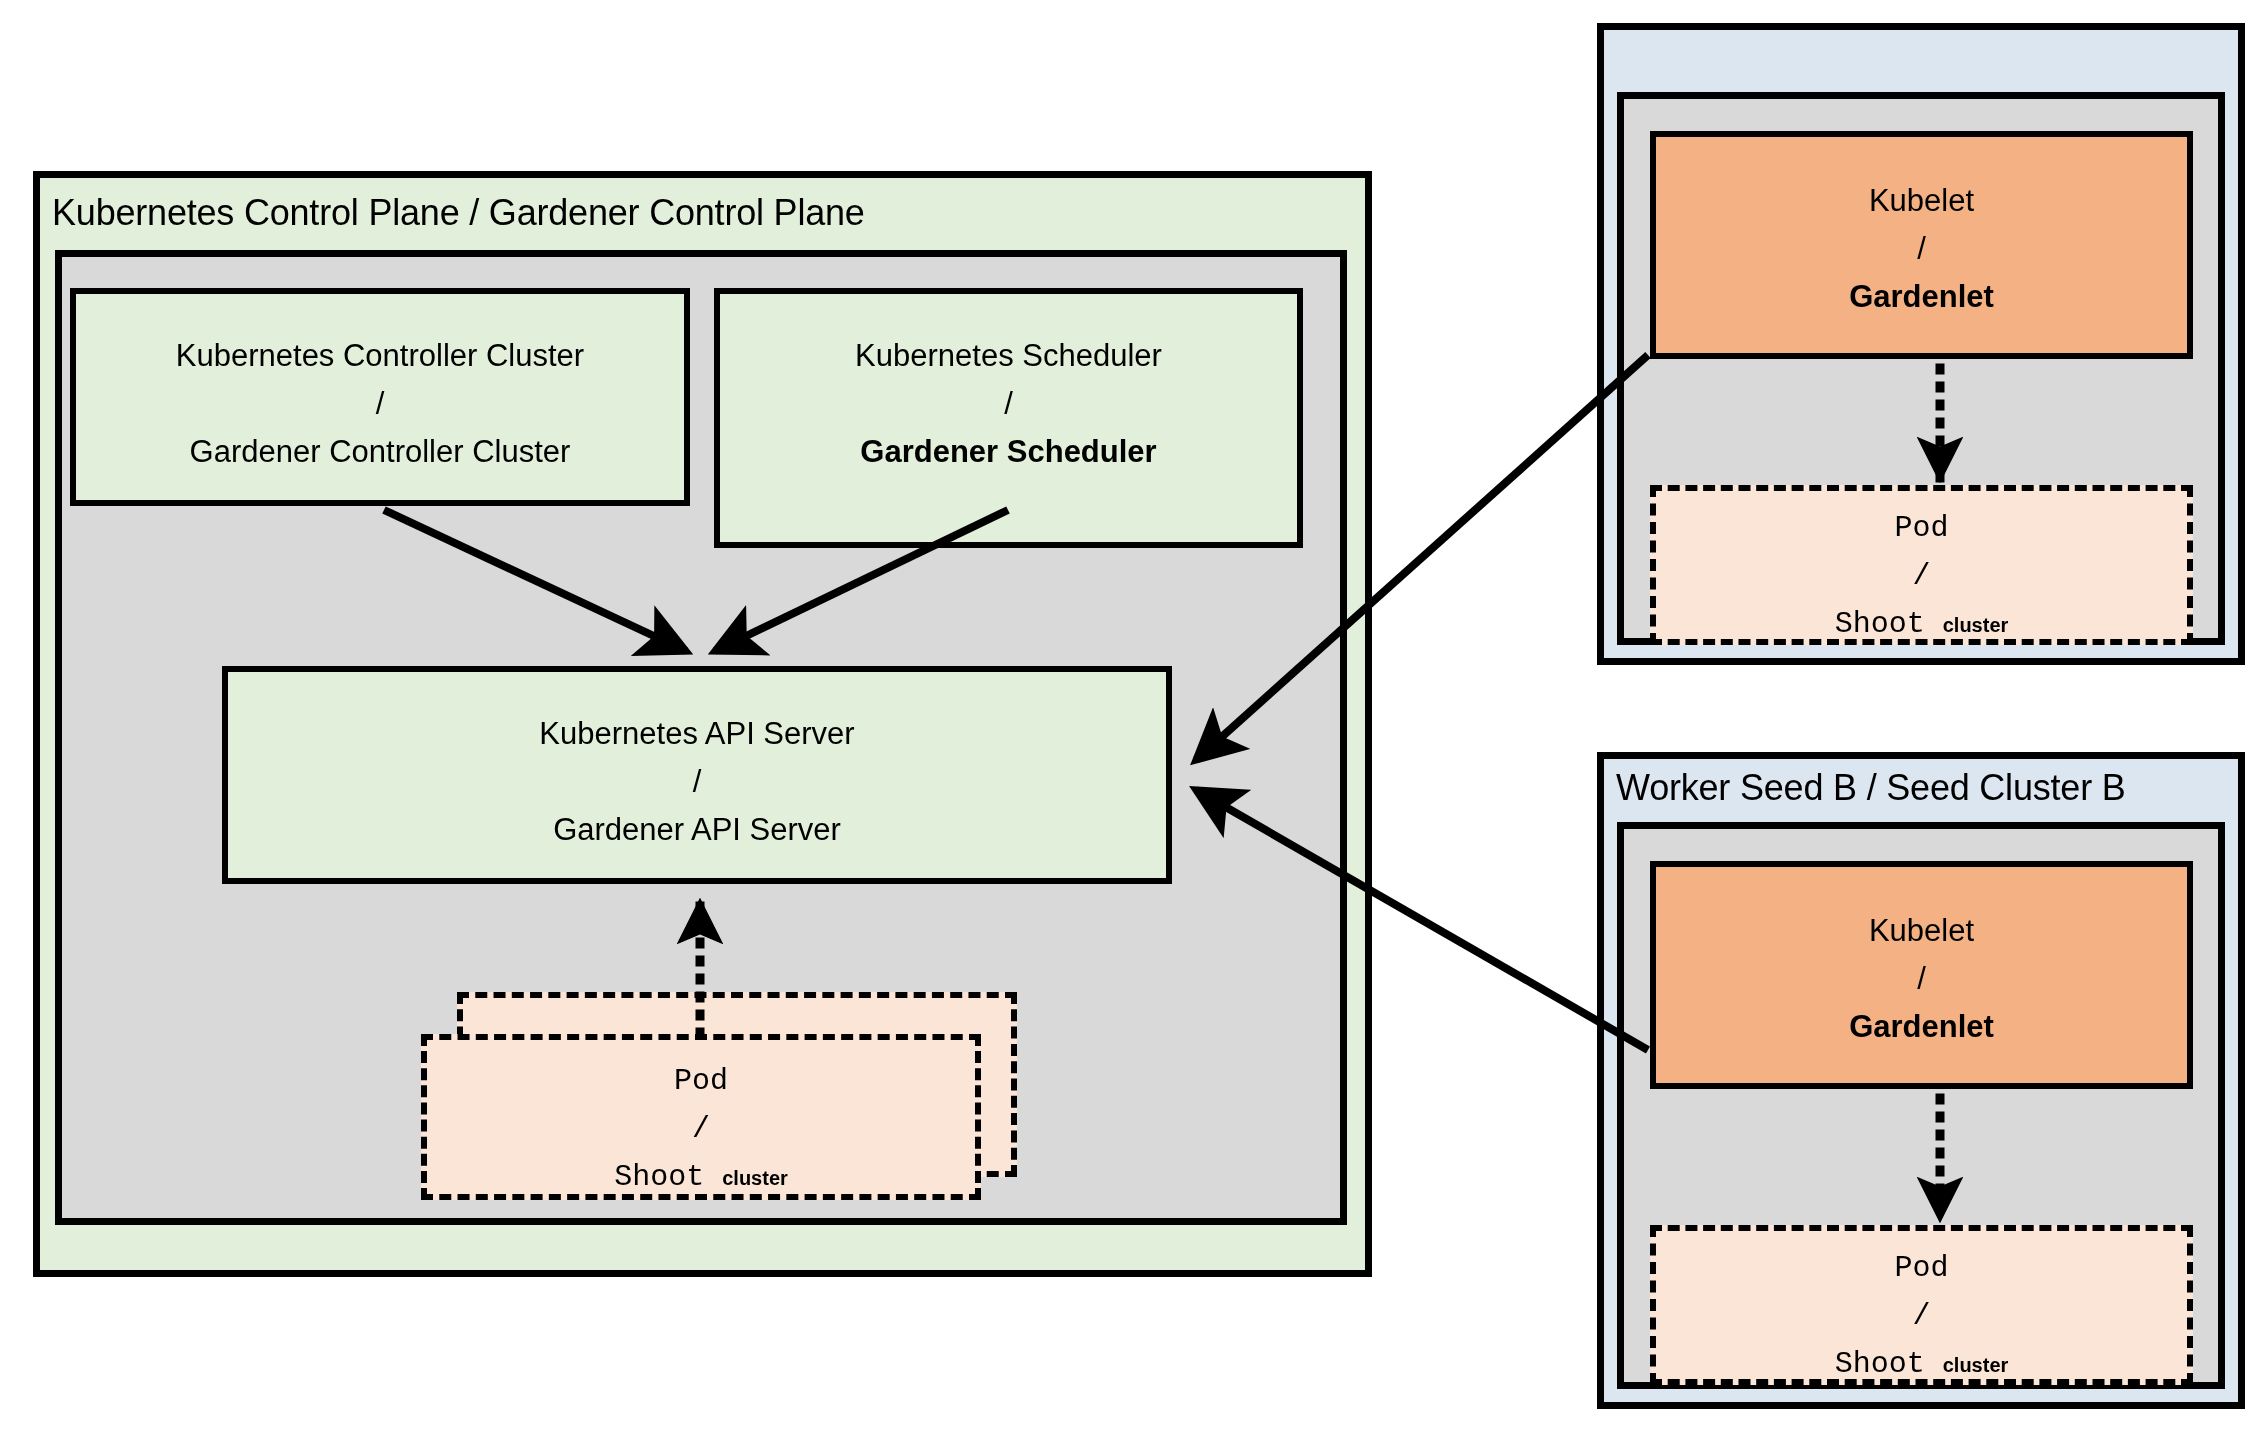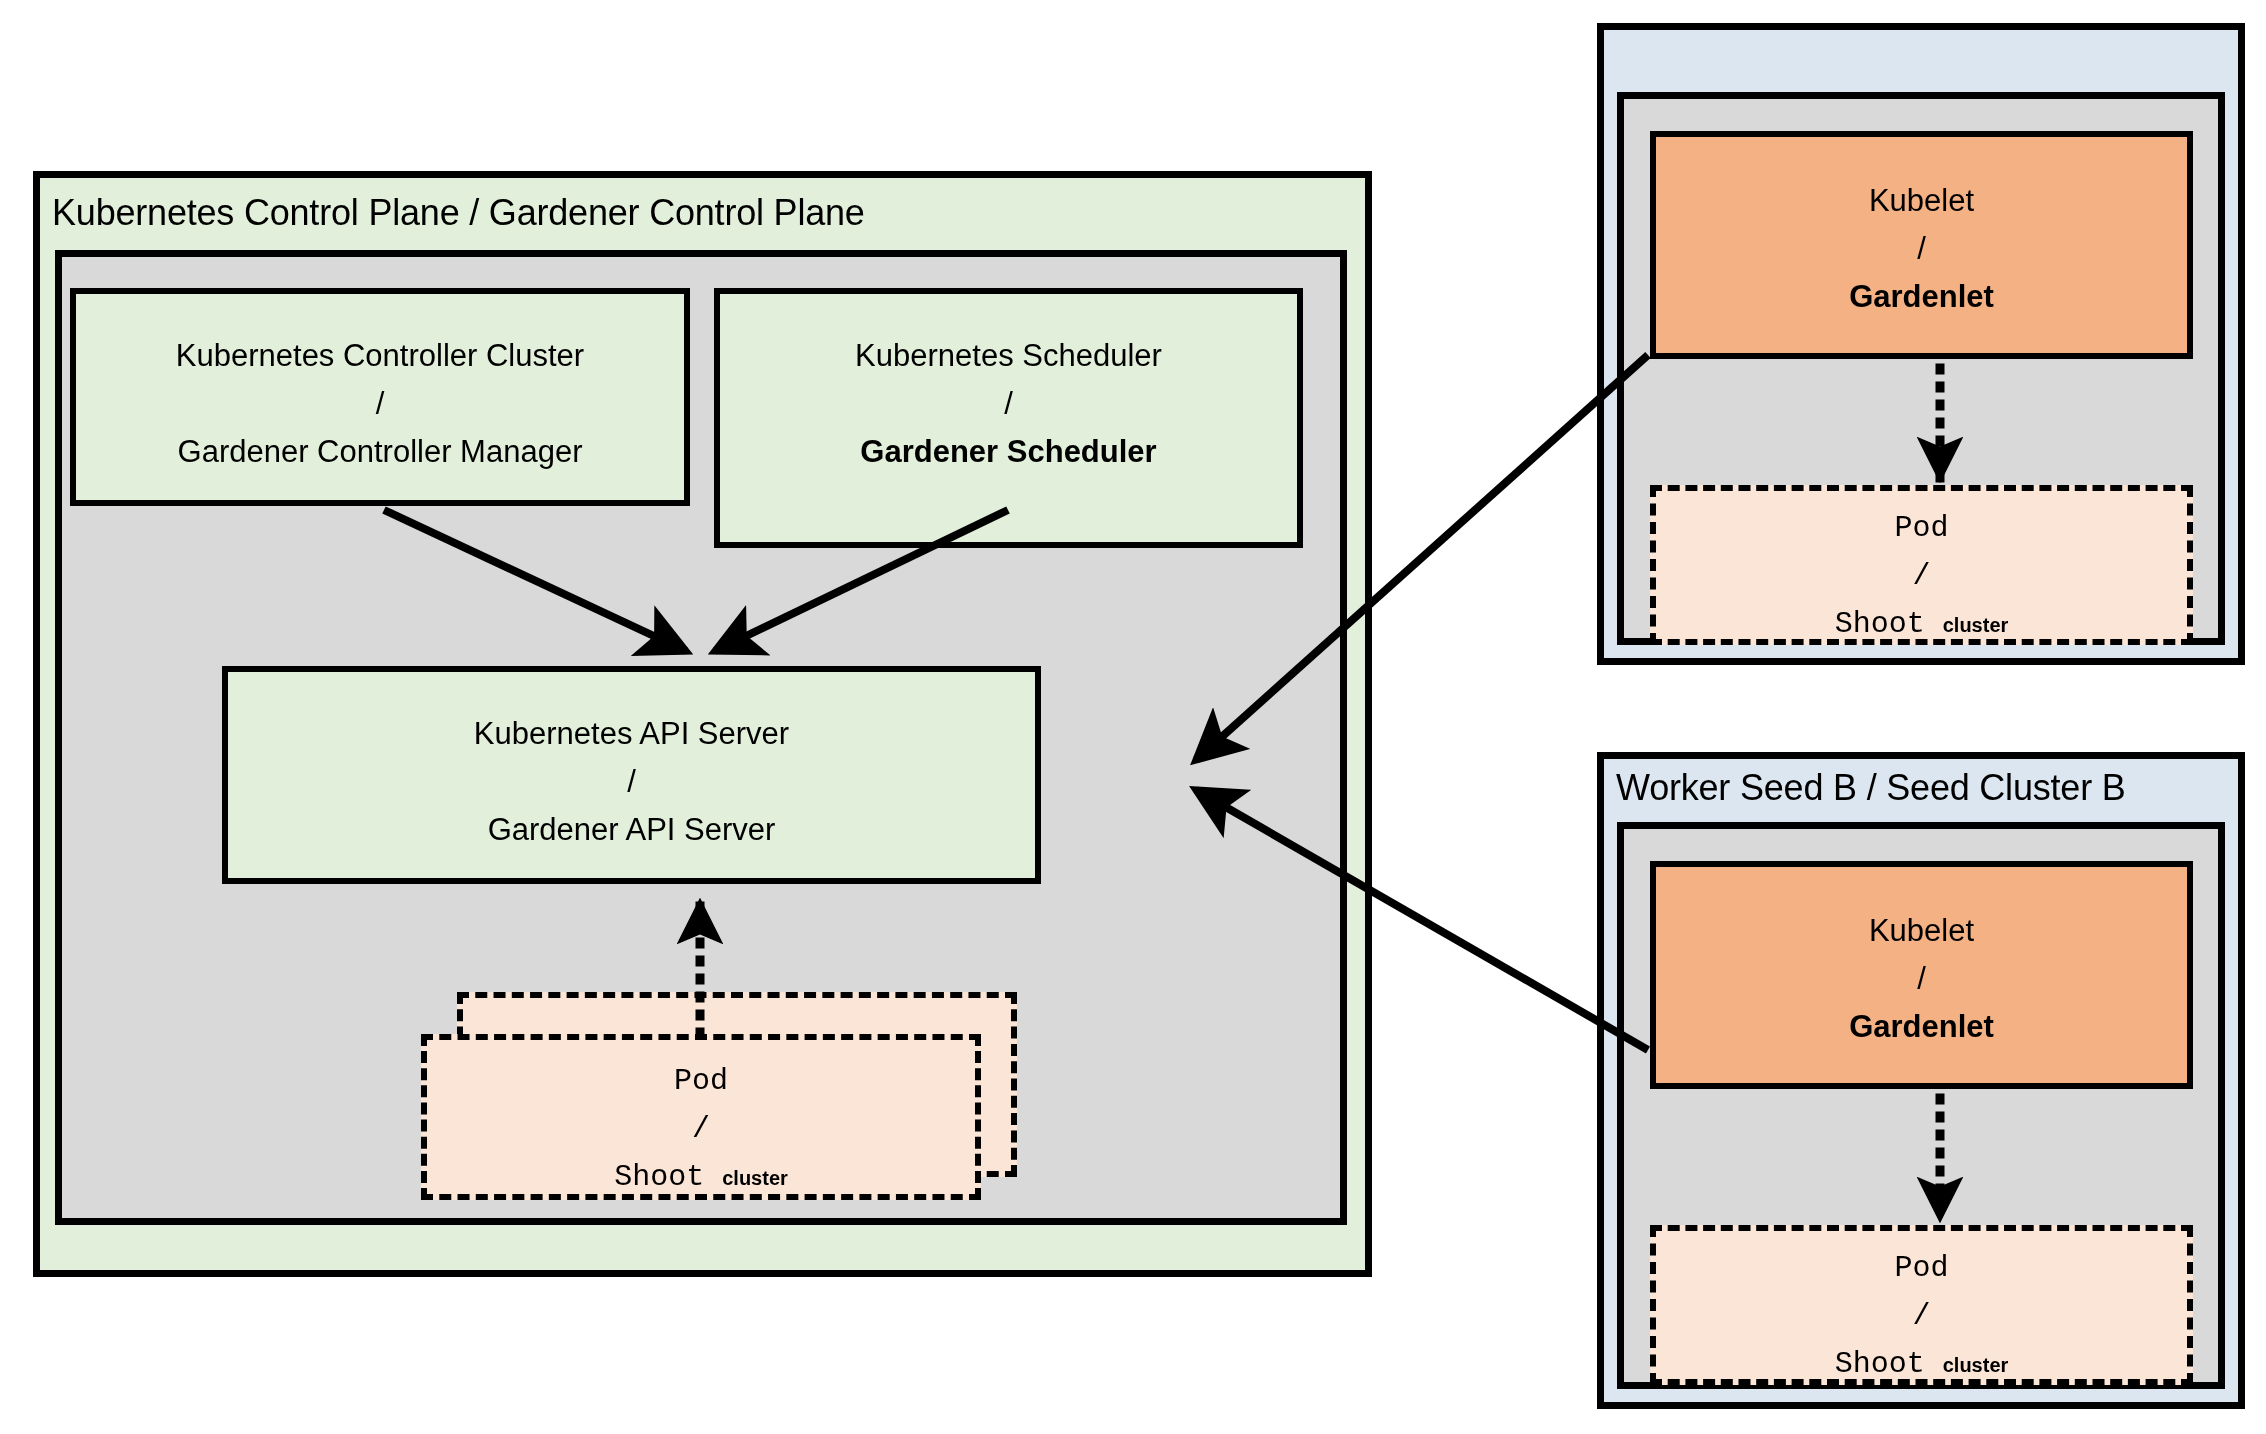"Gardener Controller Manager" div.node-text { text: Manager -> Cluster }
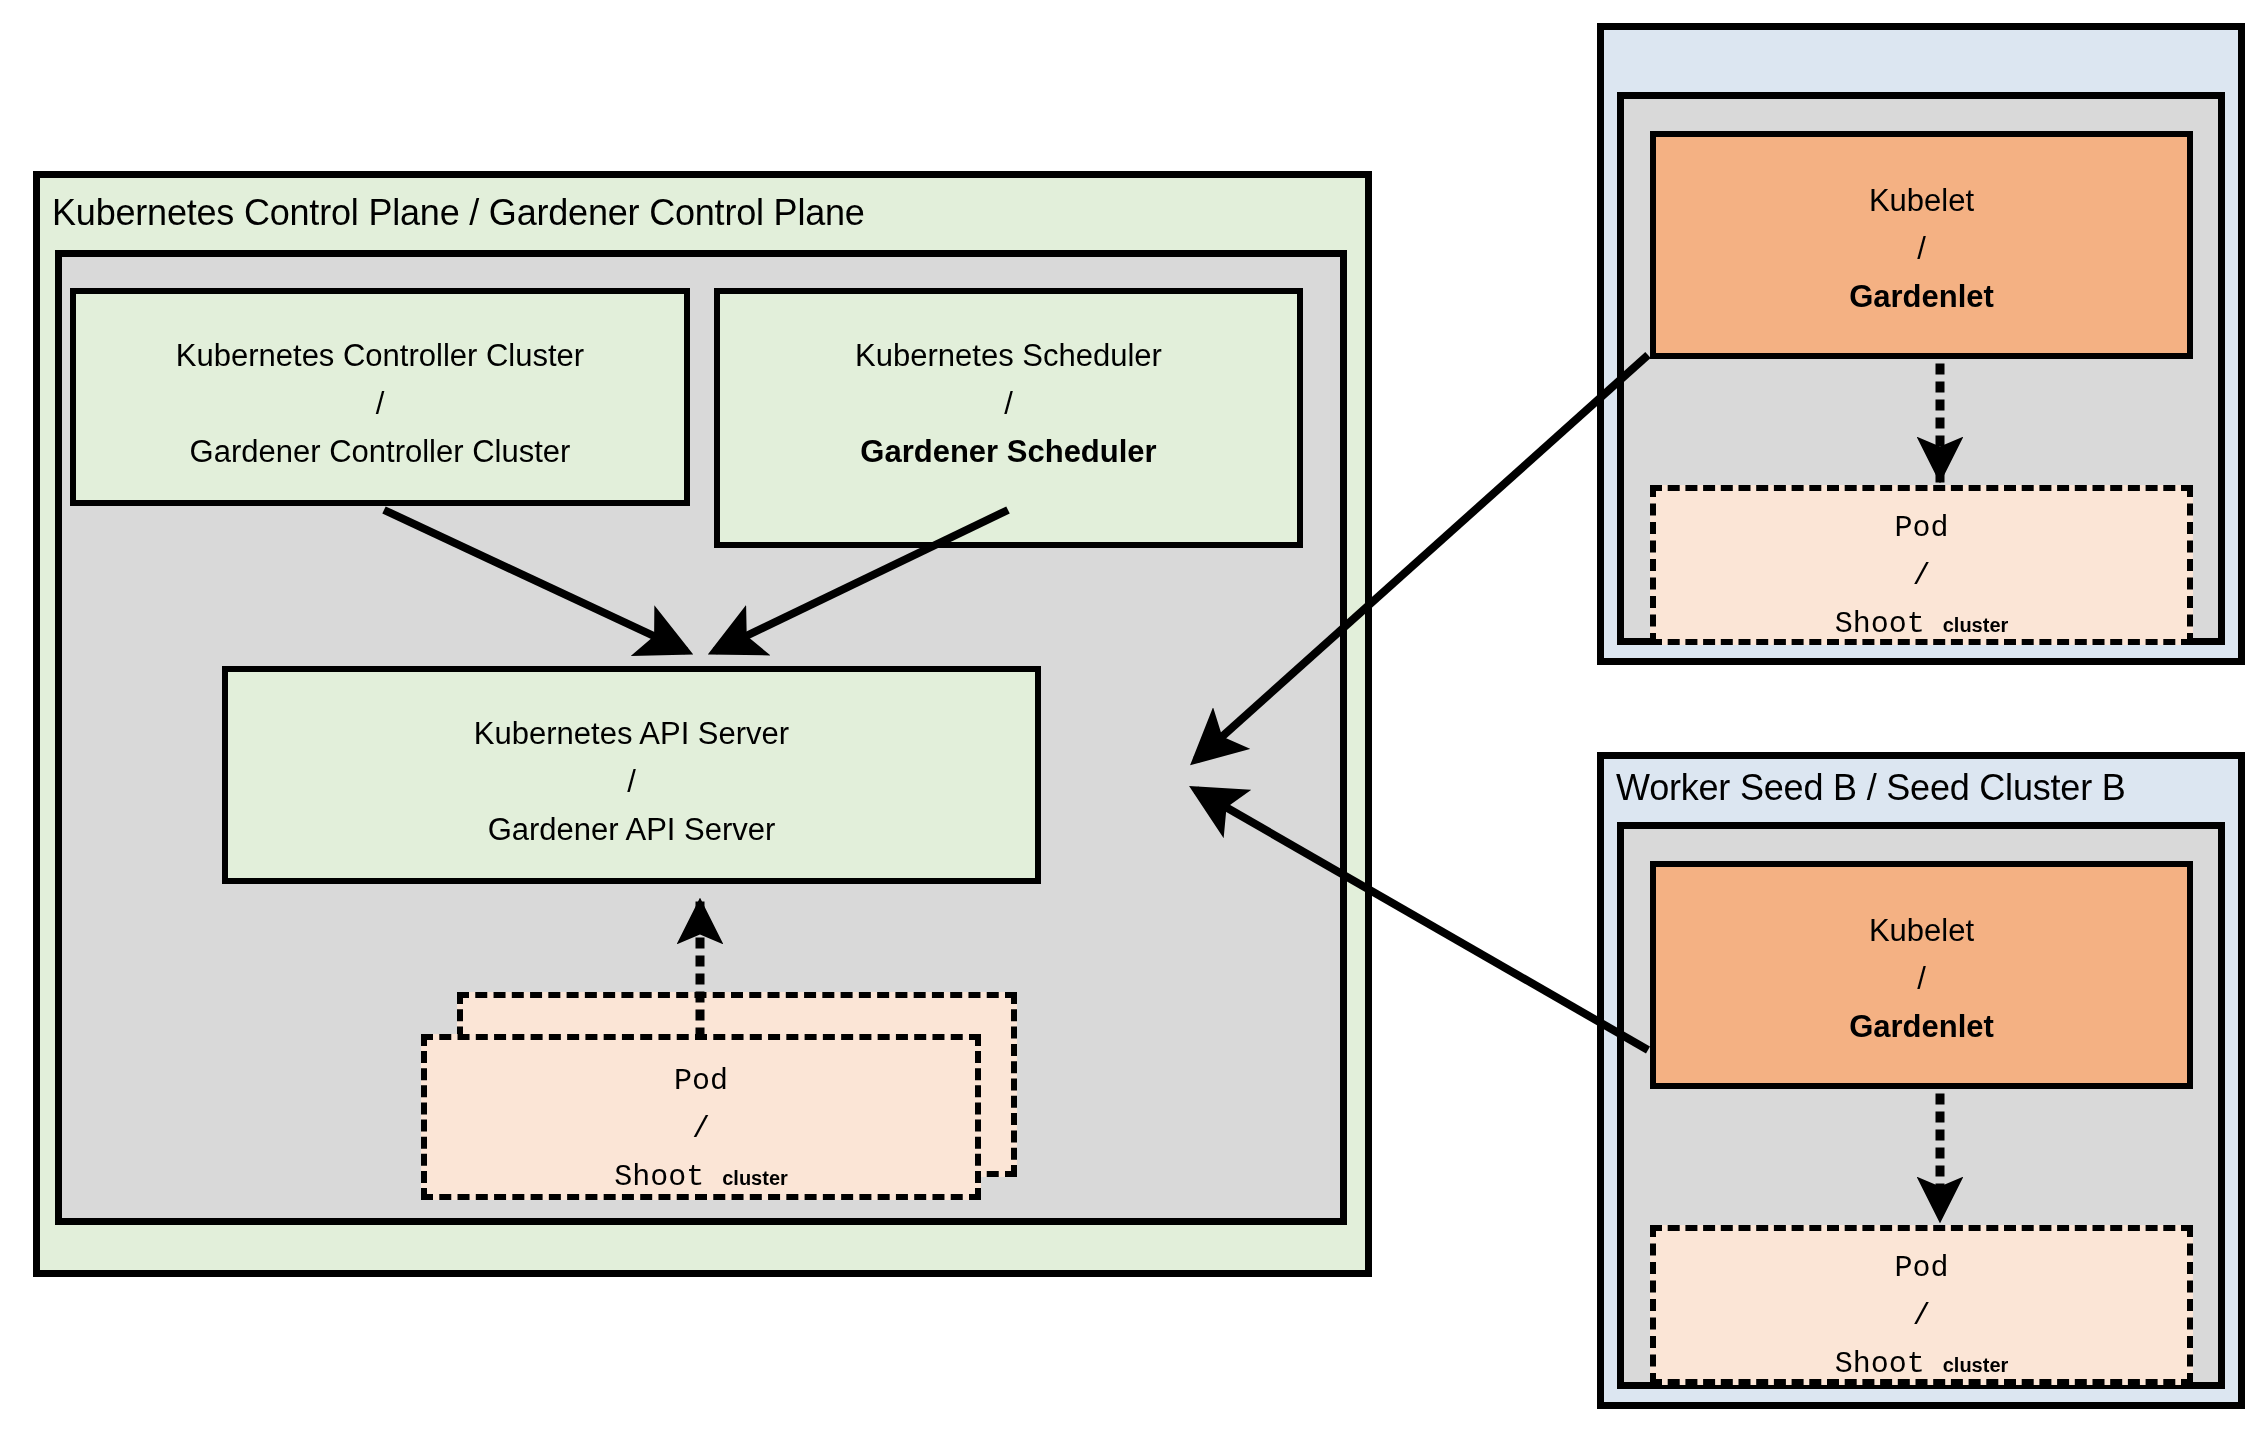"Kubernetes API Server" div.box { width: 819px -> 950px }
